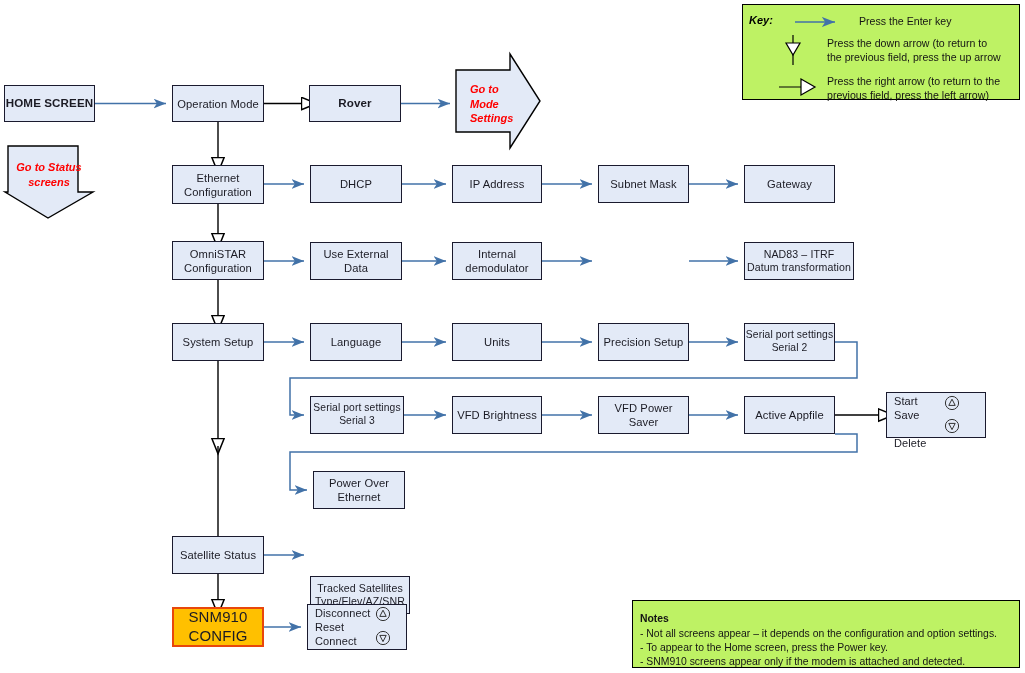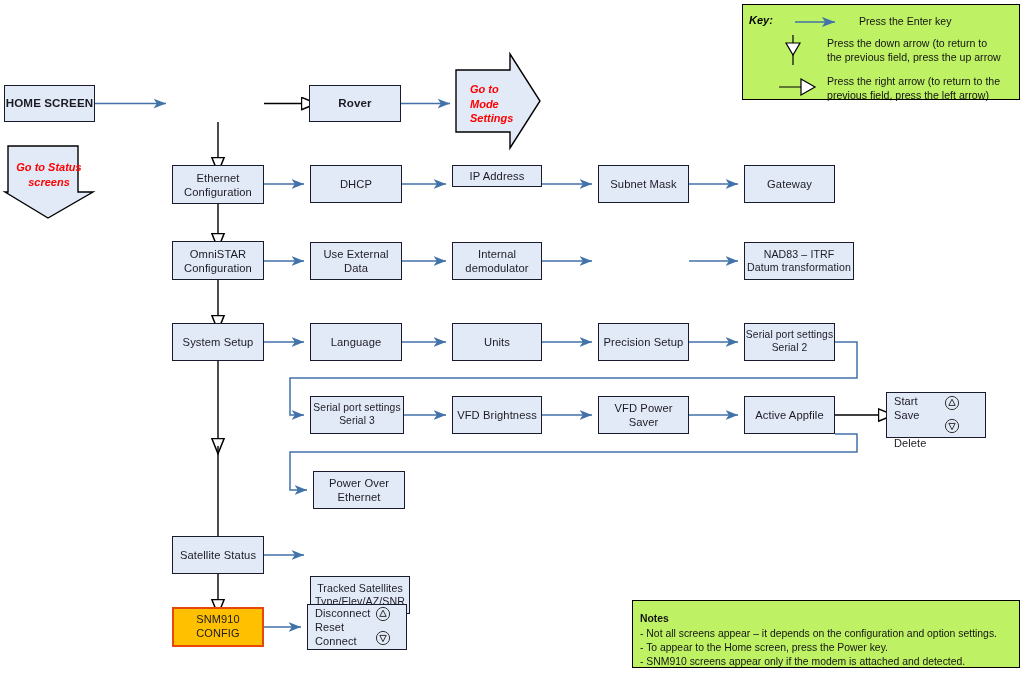"Operation Mode" div.box { html: none -> <div>Operation Mode</div> }
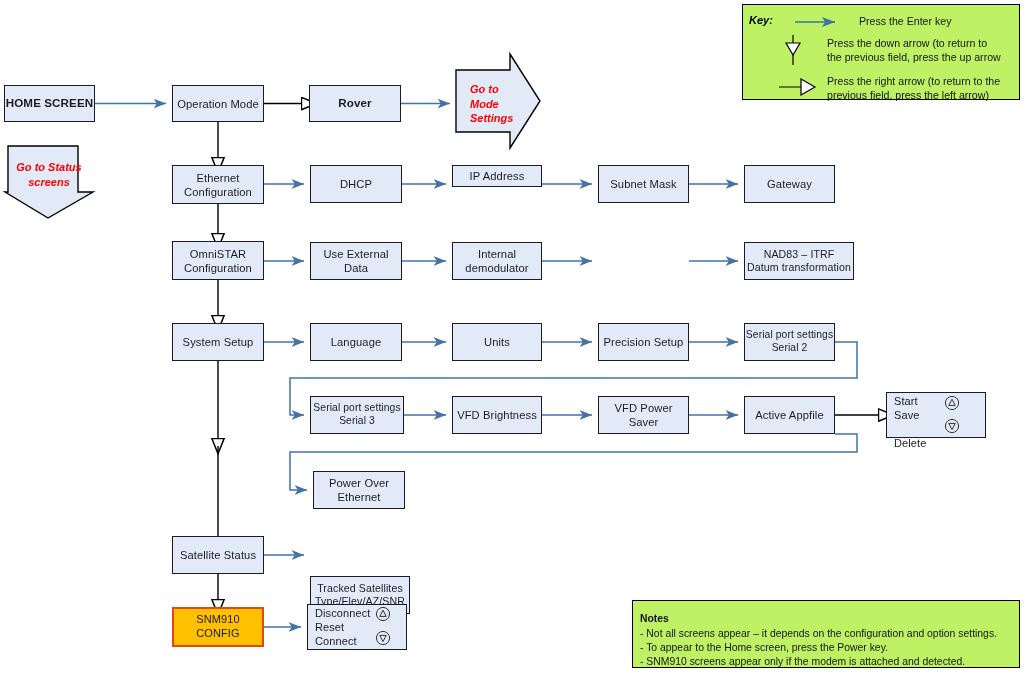"IP Address" div.box { height: 22px -> 38px }
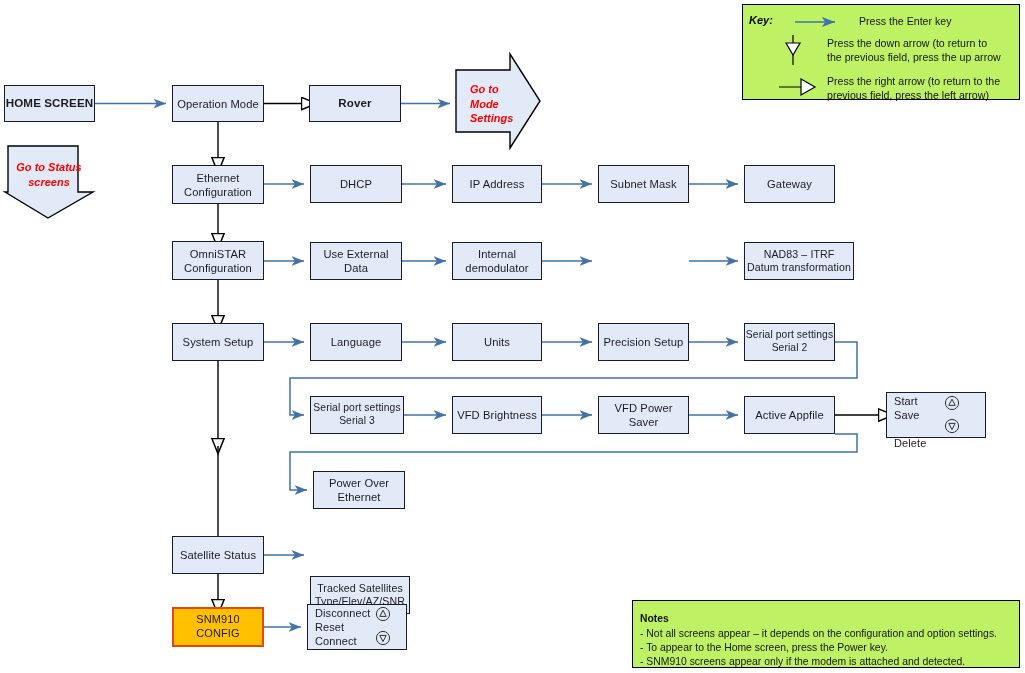"SNM910" .box.orange { font-size: 11px -> 15px }
